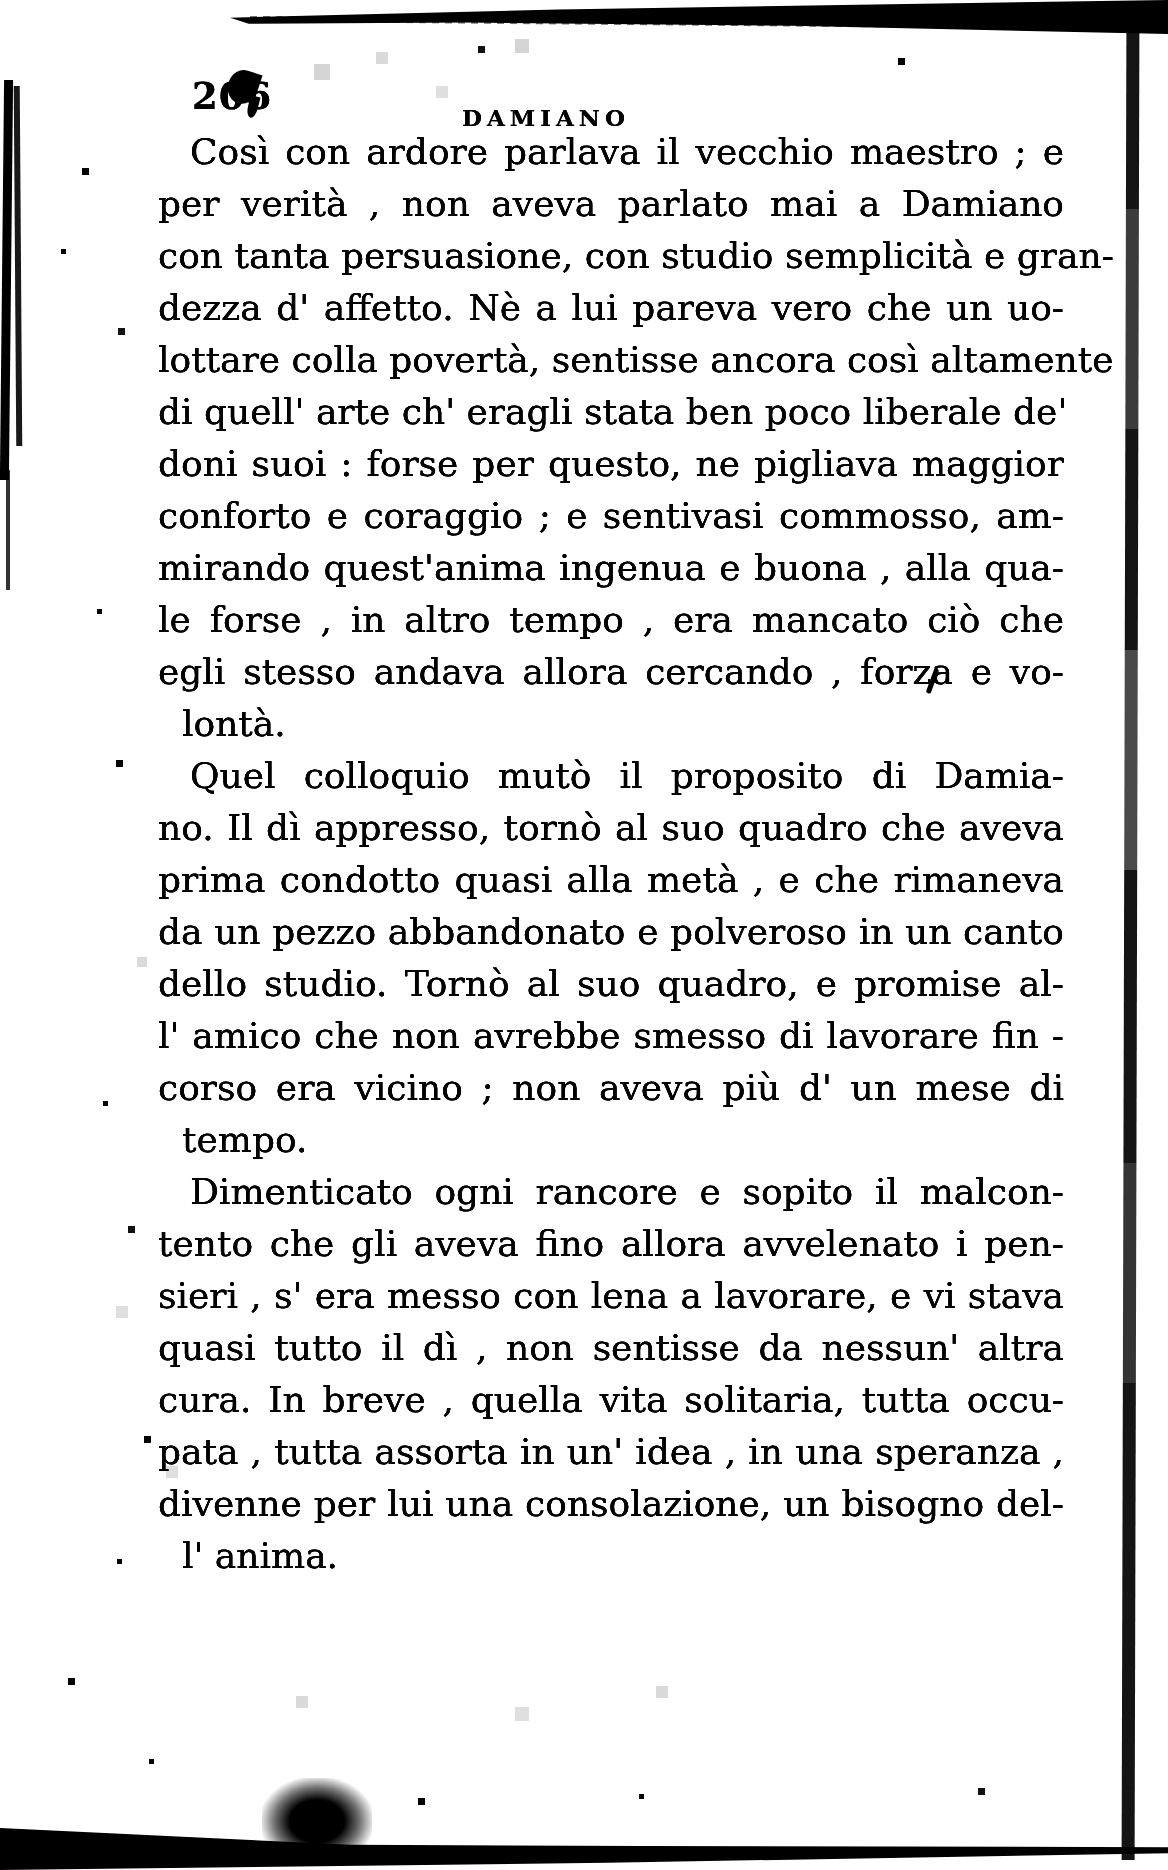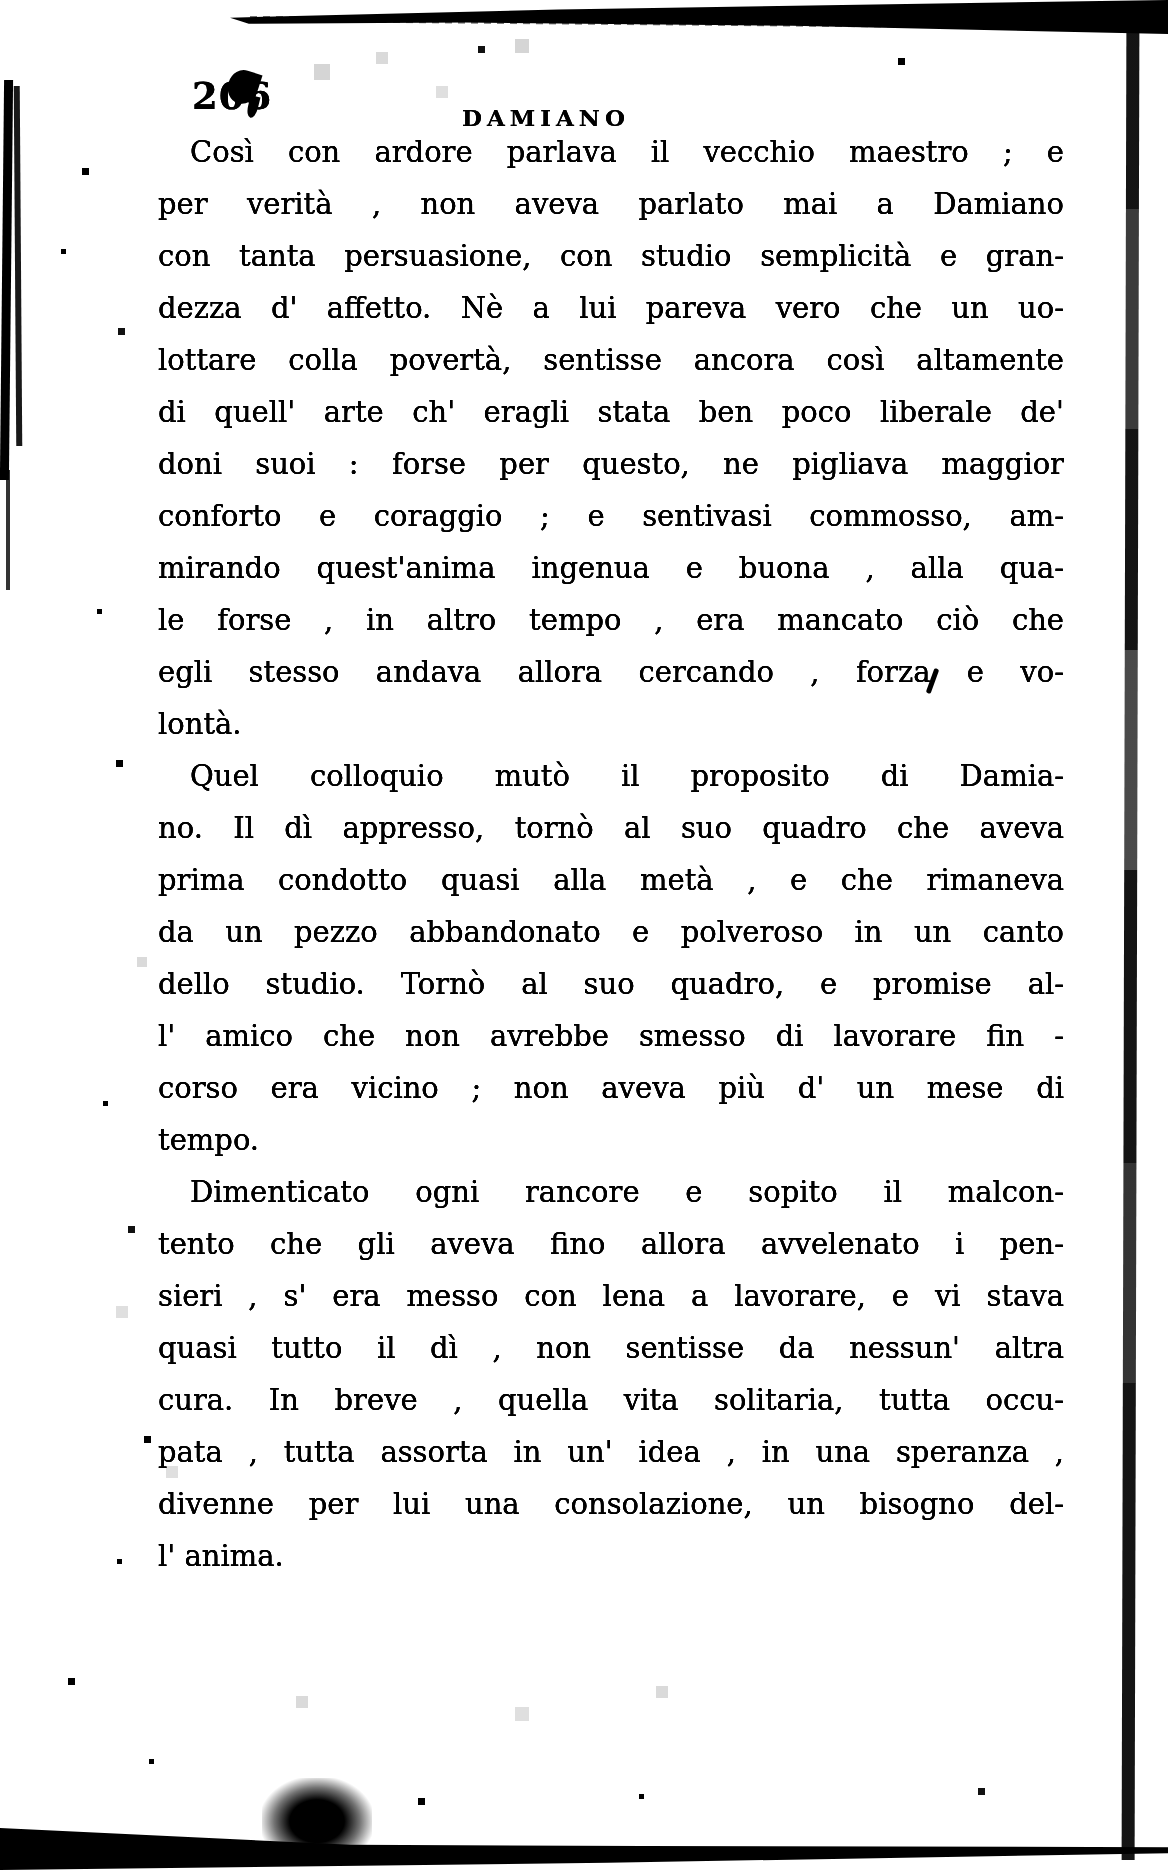"Così con ardore parlava il" .text-column { font-size: 29px -> 36px }
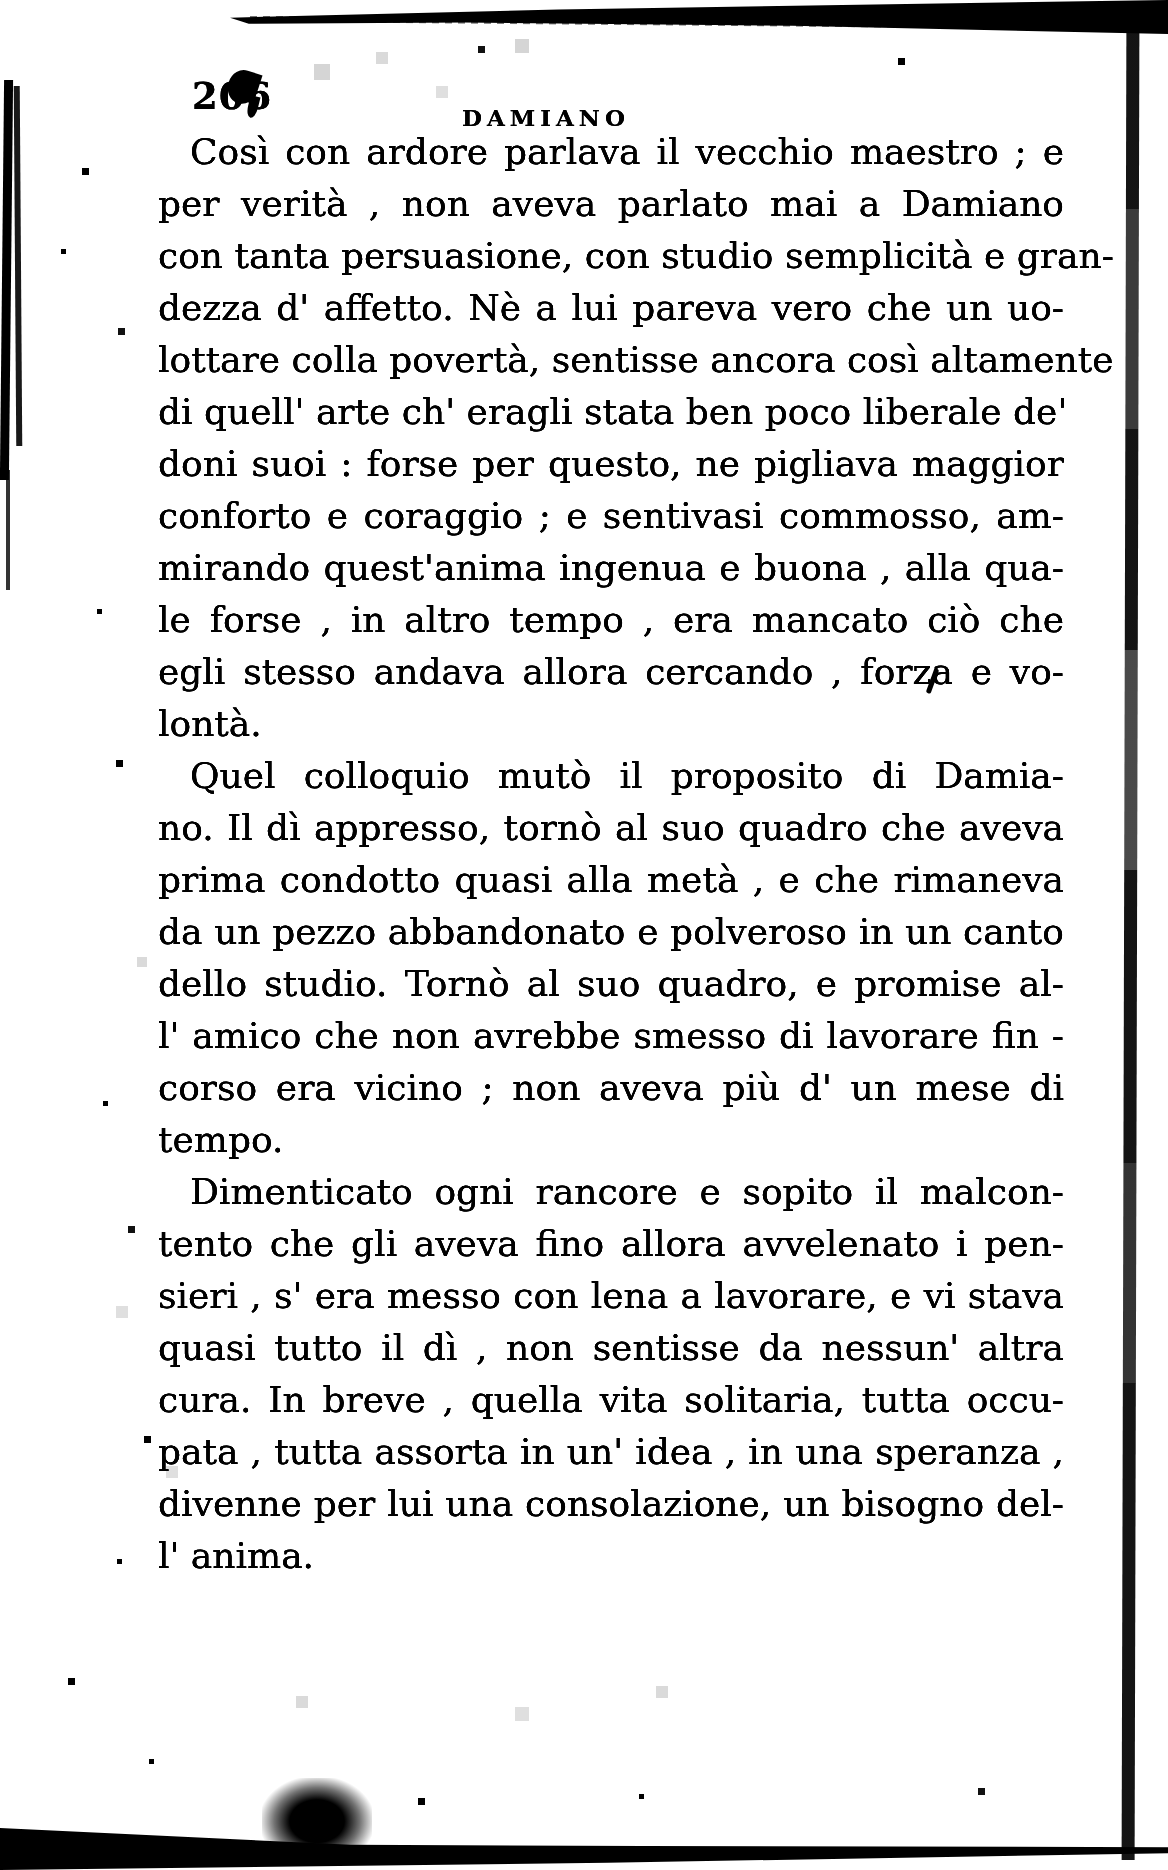"lontà." .line.last { margin-left: none -> 24px }
